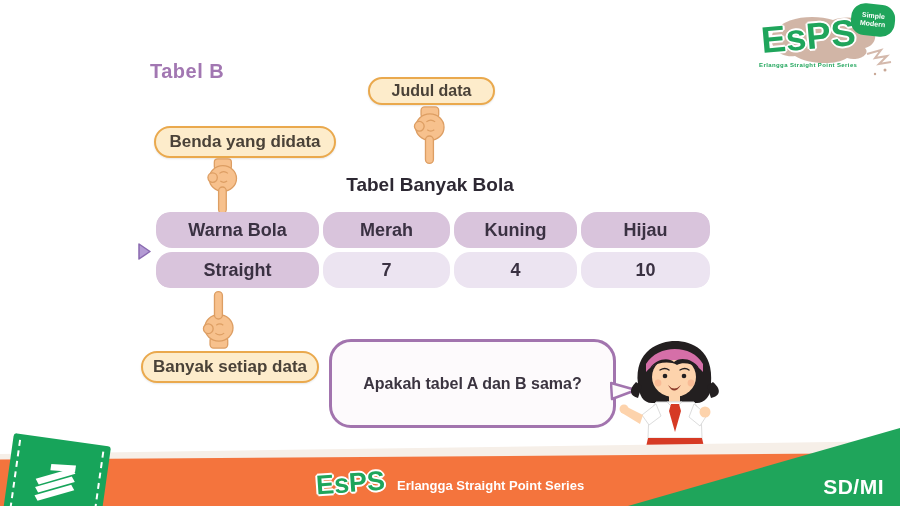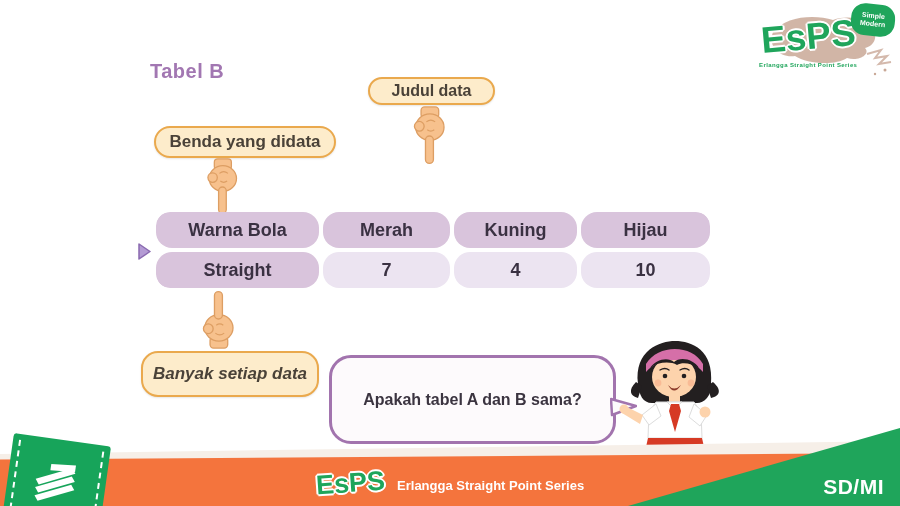"Tabel Banyak Bola" div.table-title { html: none -> <div>Tabel Banyak Bola</div> }
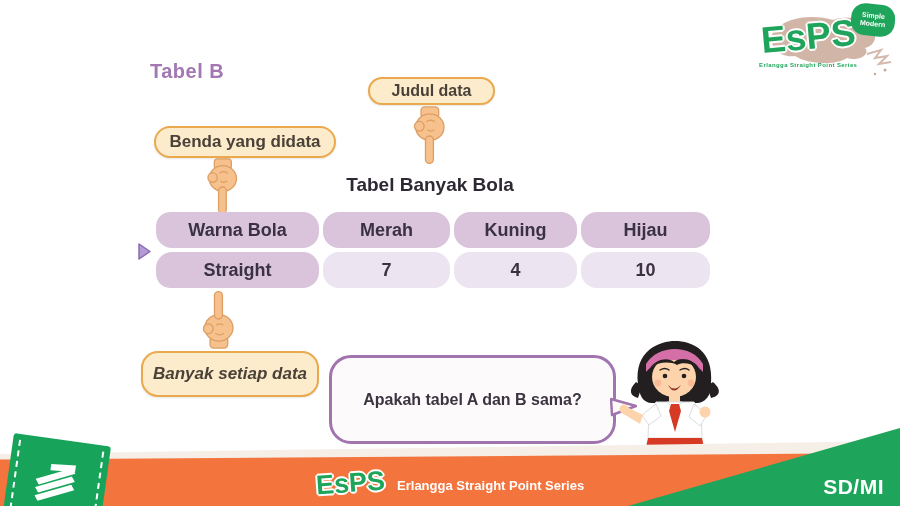"Banyak setiap data" .callout.banyak { font-style: italic -> none; height: 46px -> 32px }
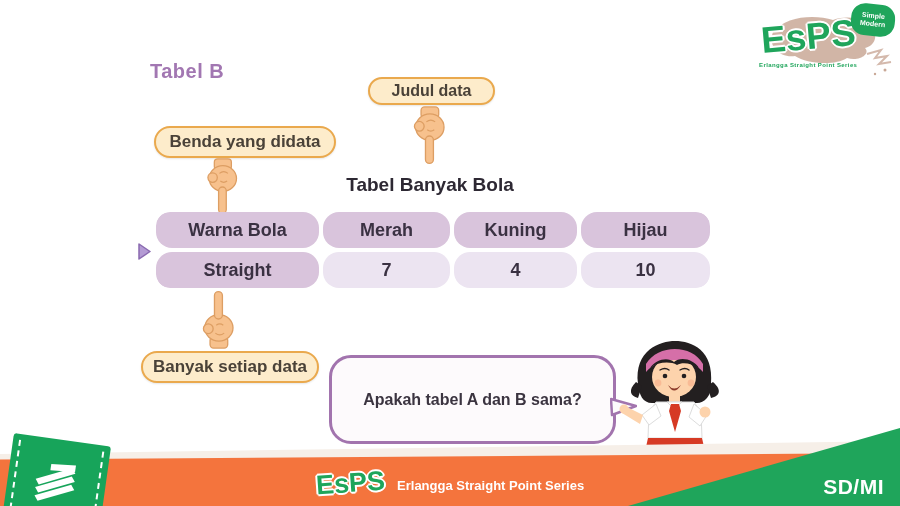"Apakah tabel A dan B" .speech { margin-top: 16px -> none }
